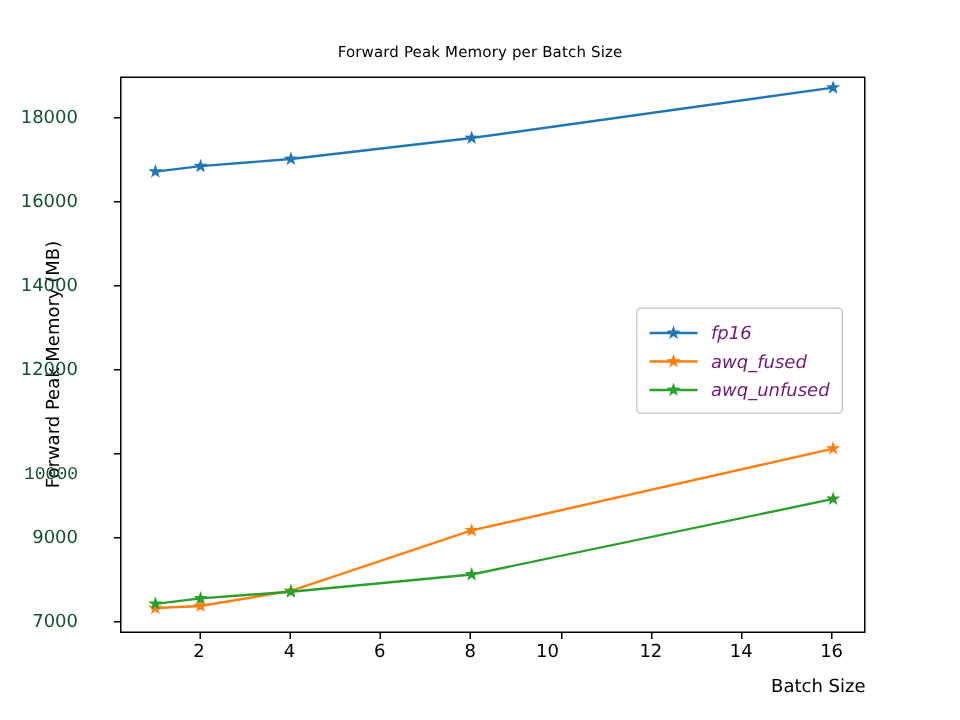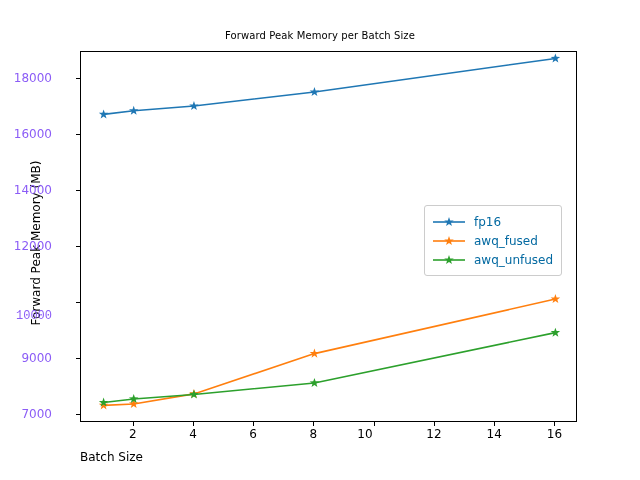"18000" .ytick-label { color: #8b5cf6 -> #14532d }
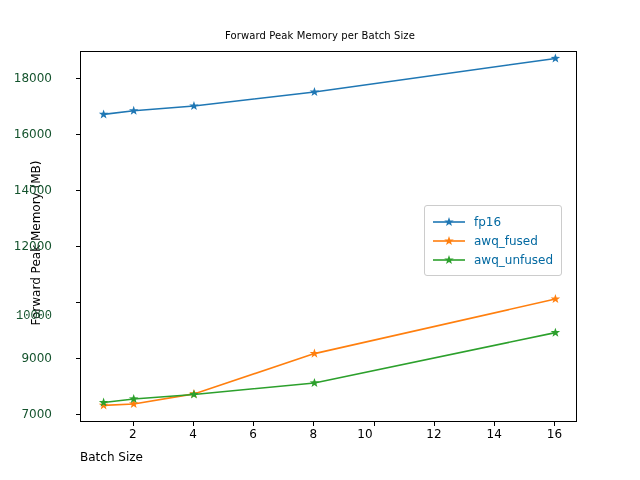"fp16" .legend-label { color: #0369a1 -> #701a75; font-style: none -> italic }
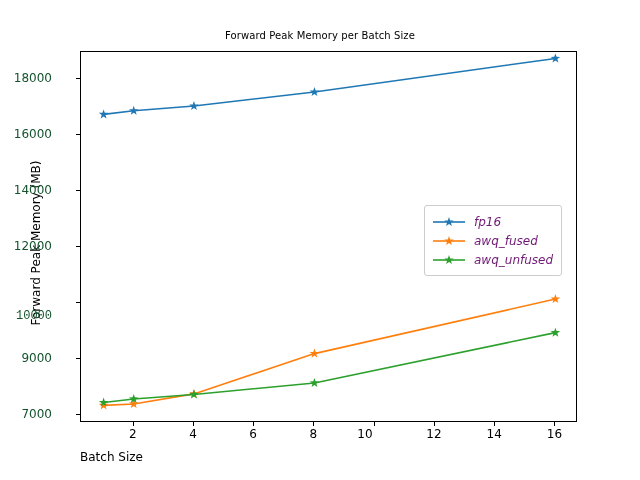"Batch Size" #xlabel { text-align: left -> right }
